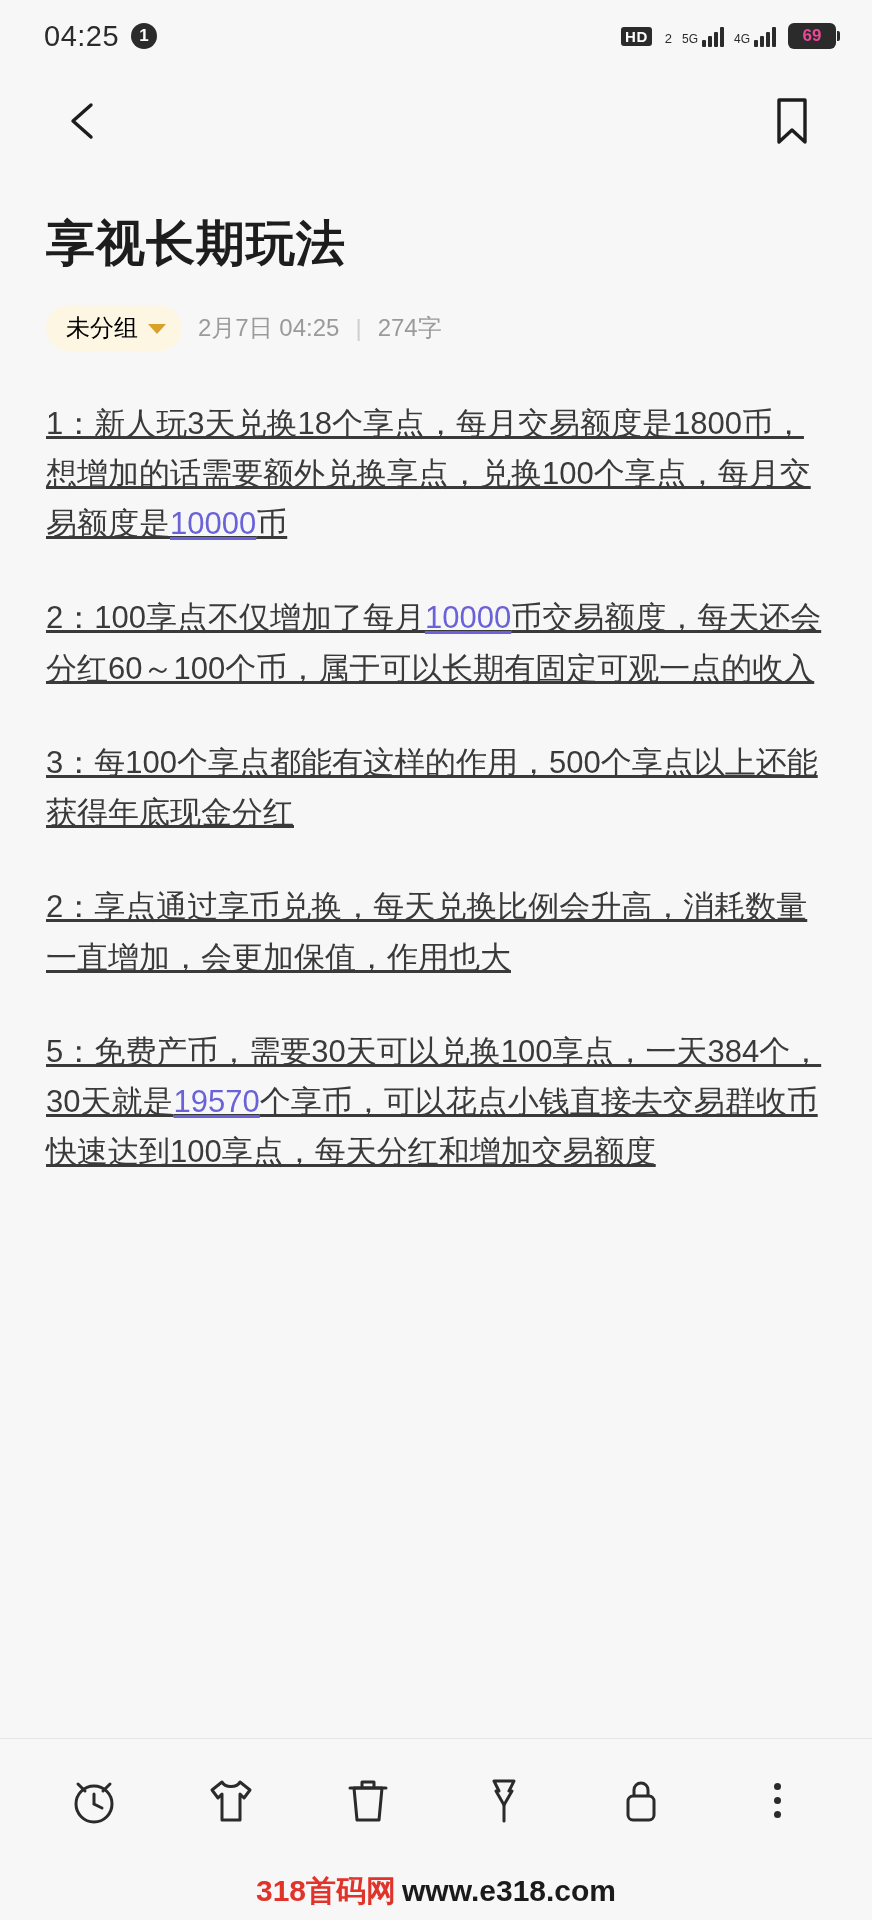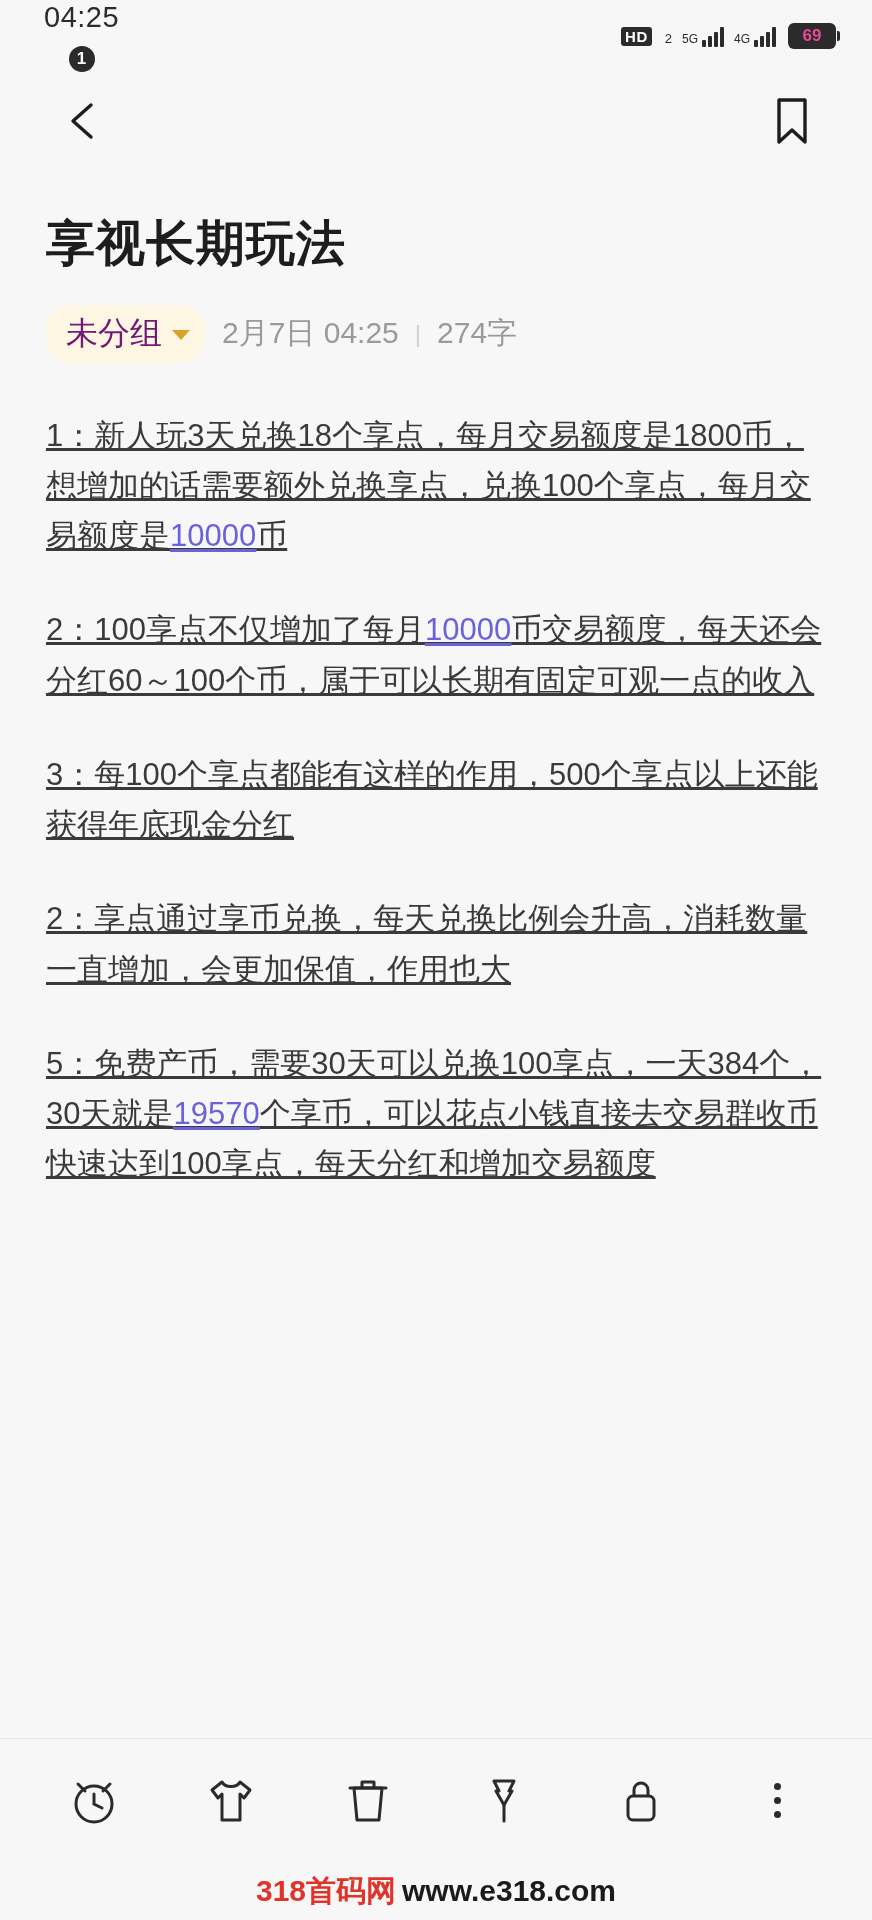"04:25" .sb-left { flex-direction: column -> none }
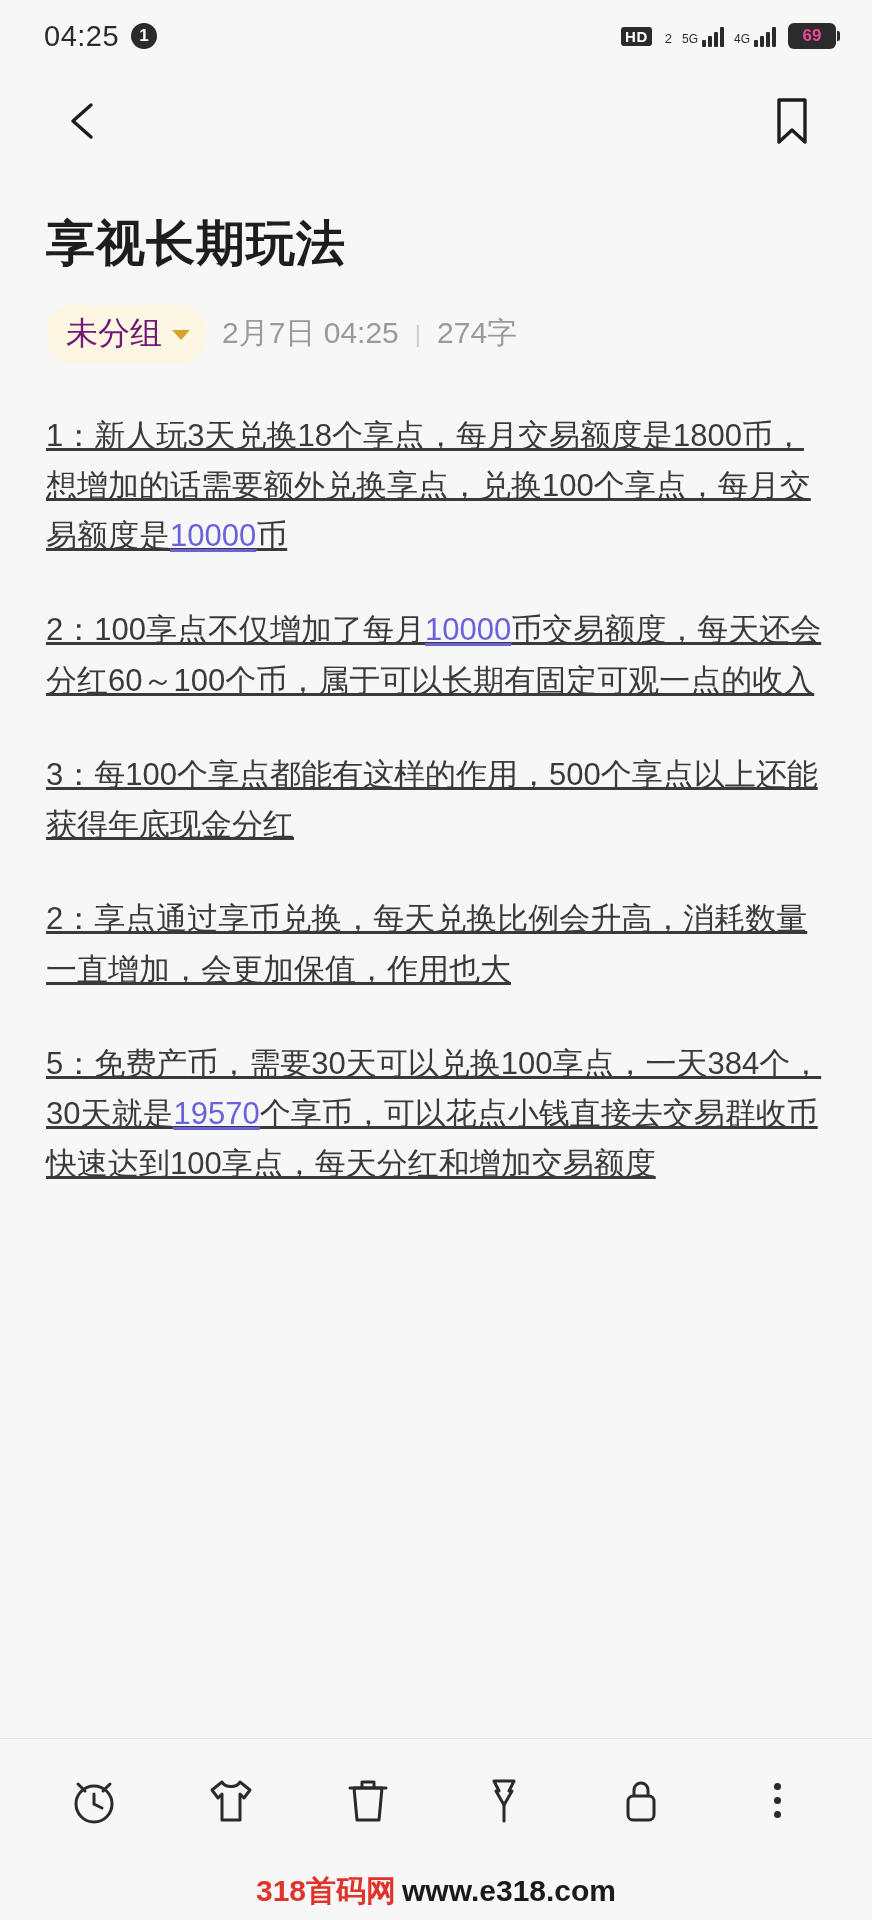"未分组" .group-chip .txt { color: #701a75 -> #000000; font-size: 32px -> 24px }
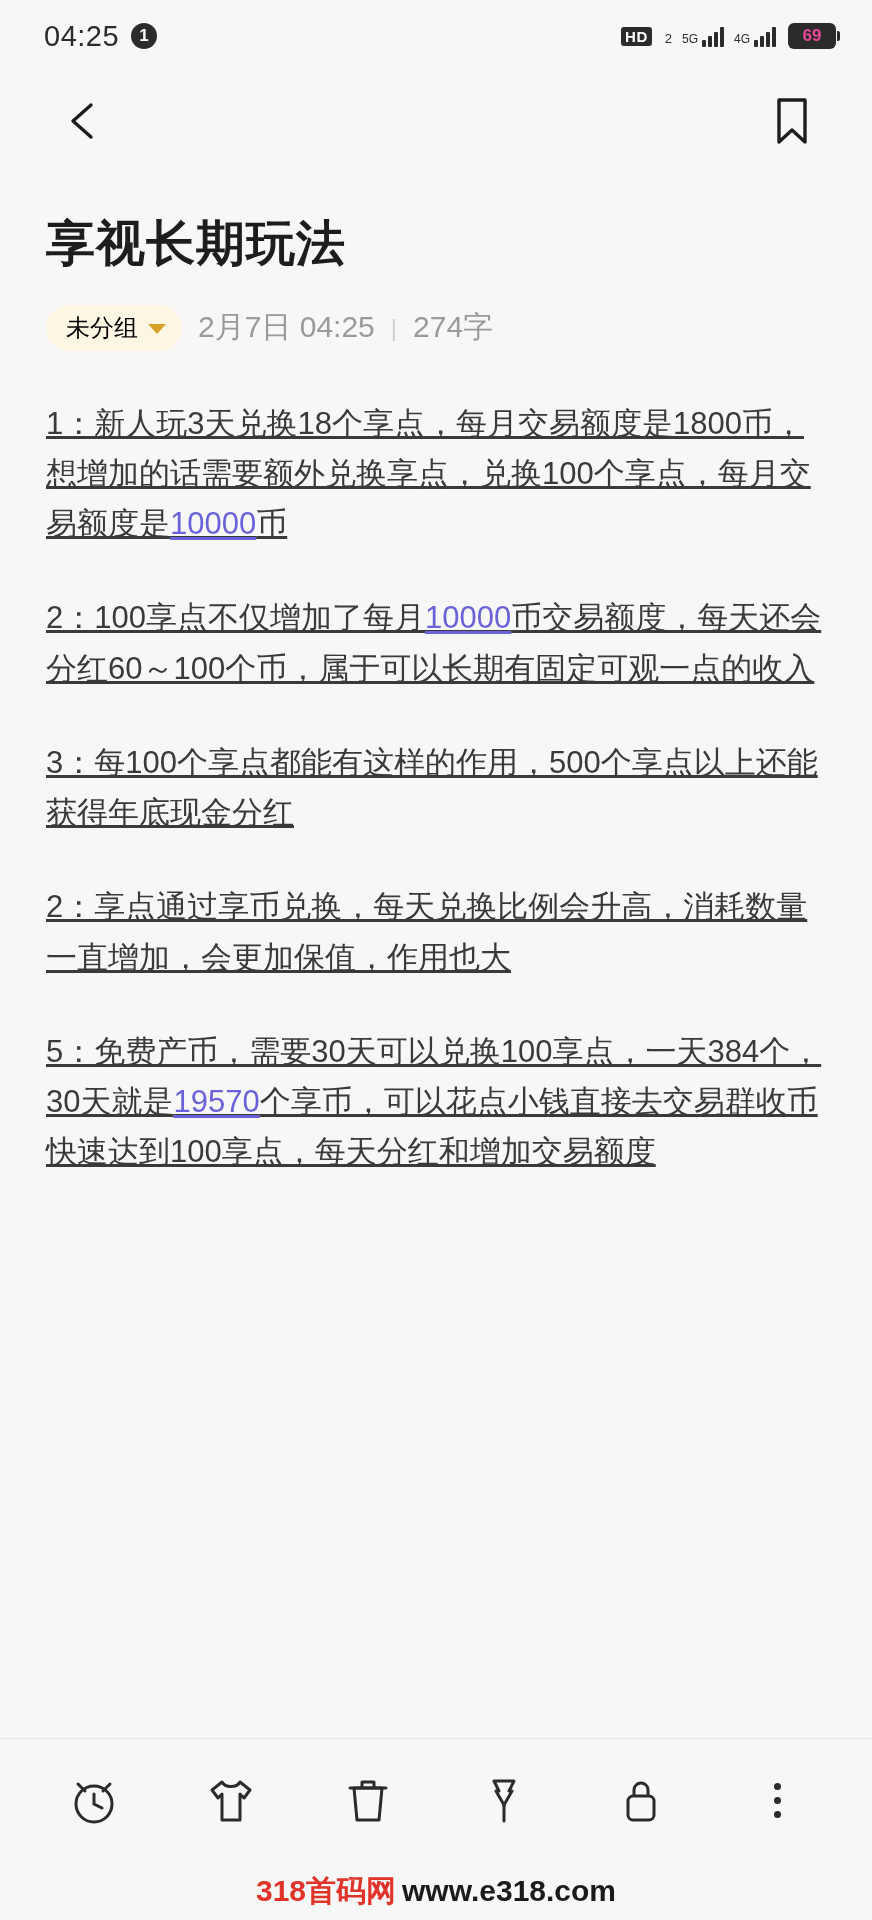"2月7日 04:25" .meta-text { font-size: 30px -> 24px }
